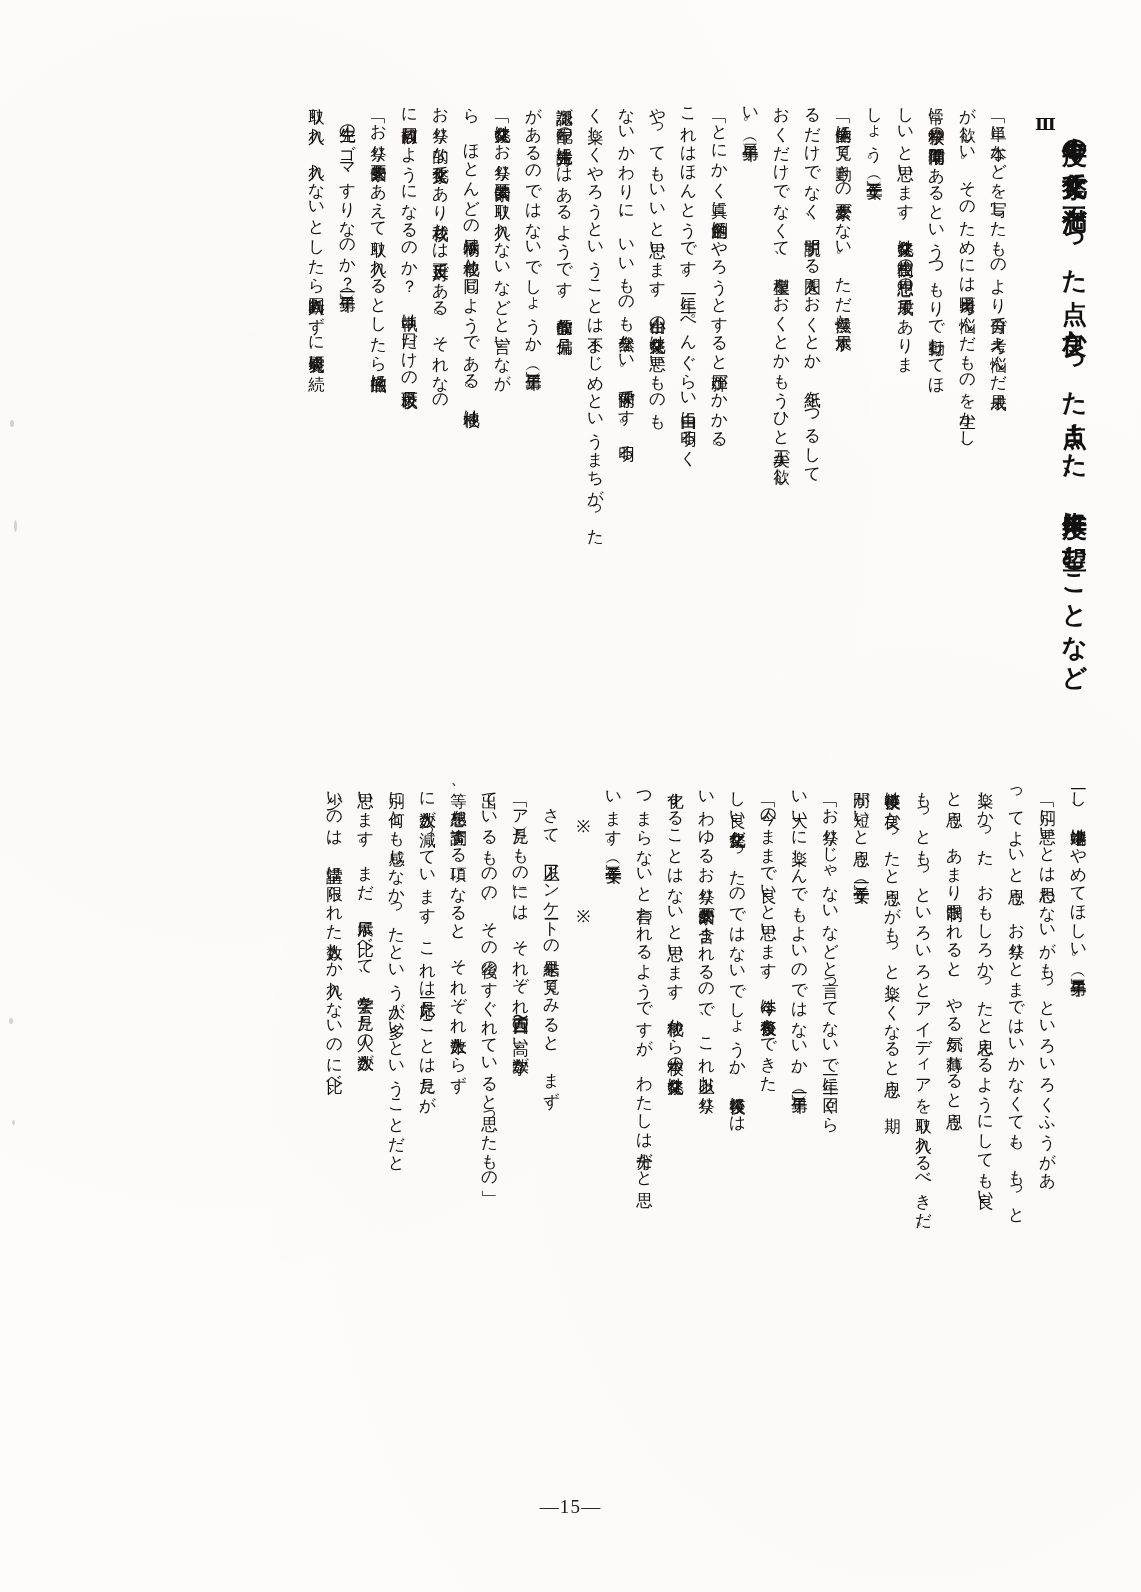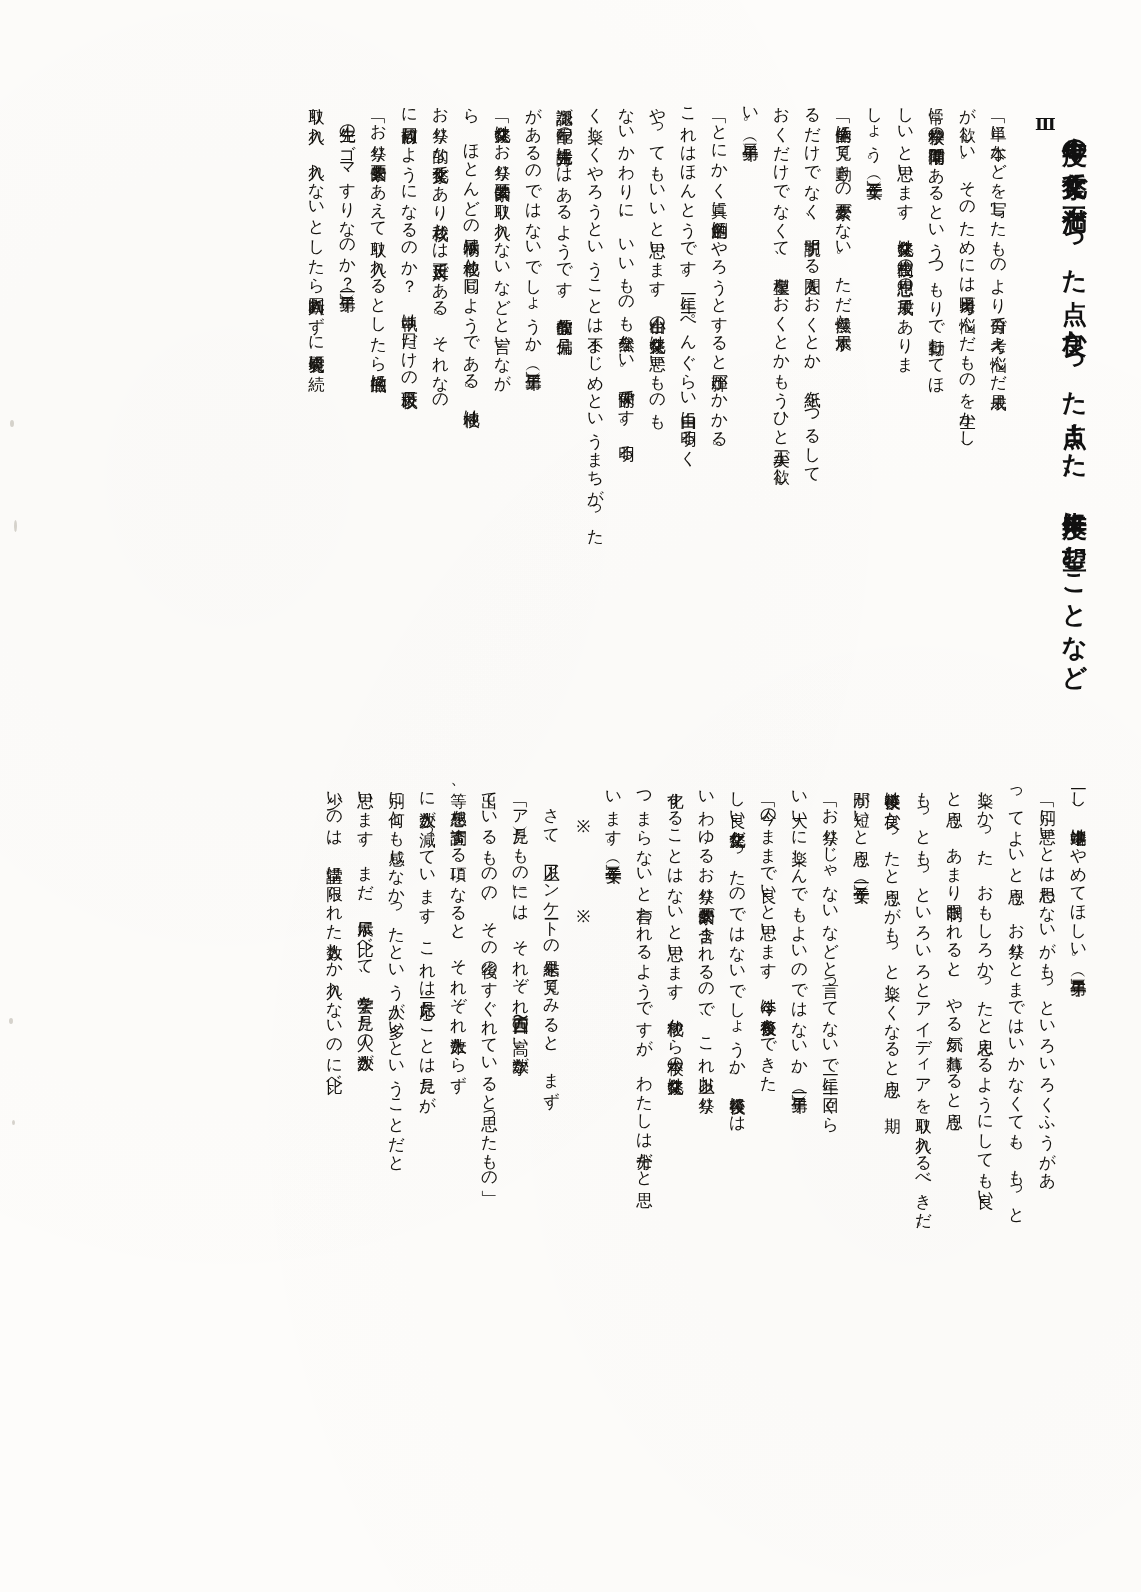"—15—" div.page-number { html: none -> <div>—15—</div> }
